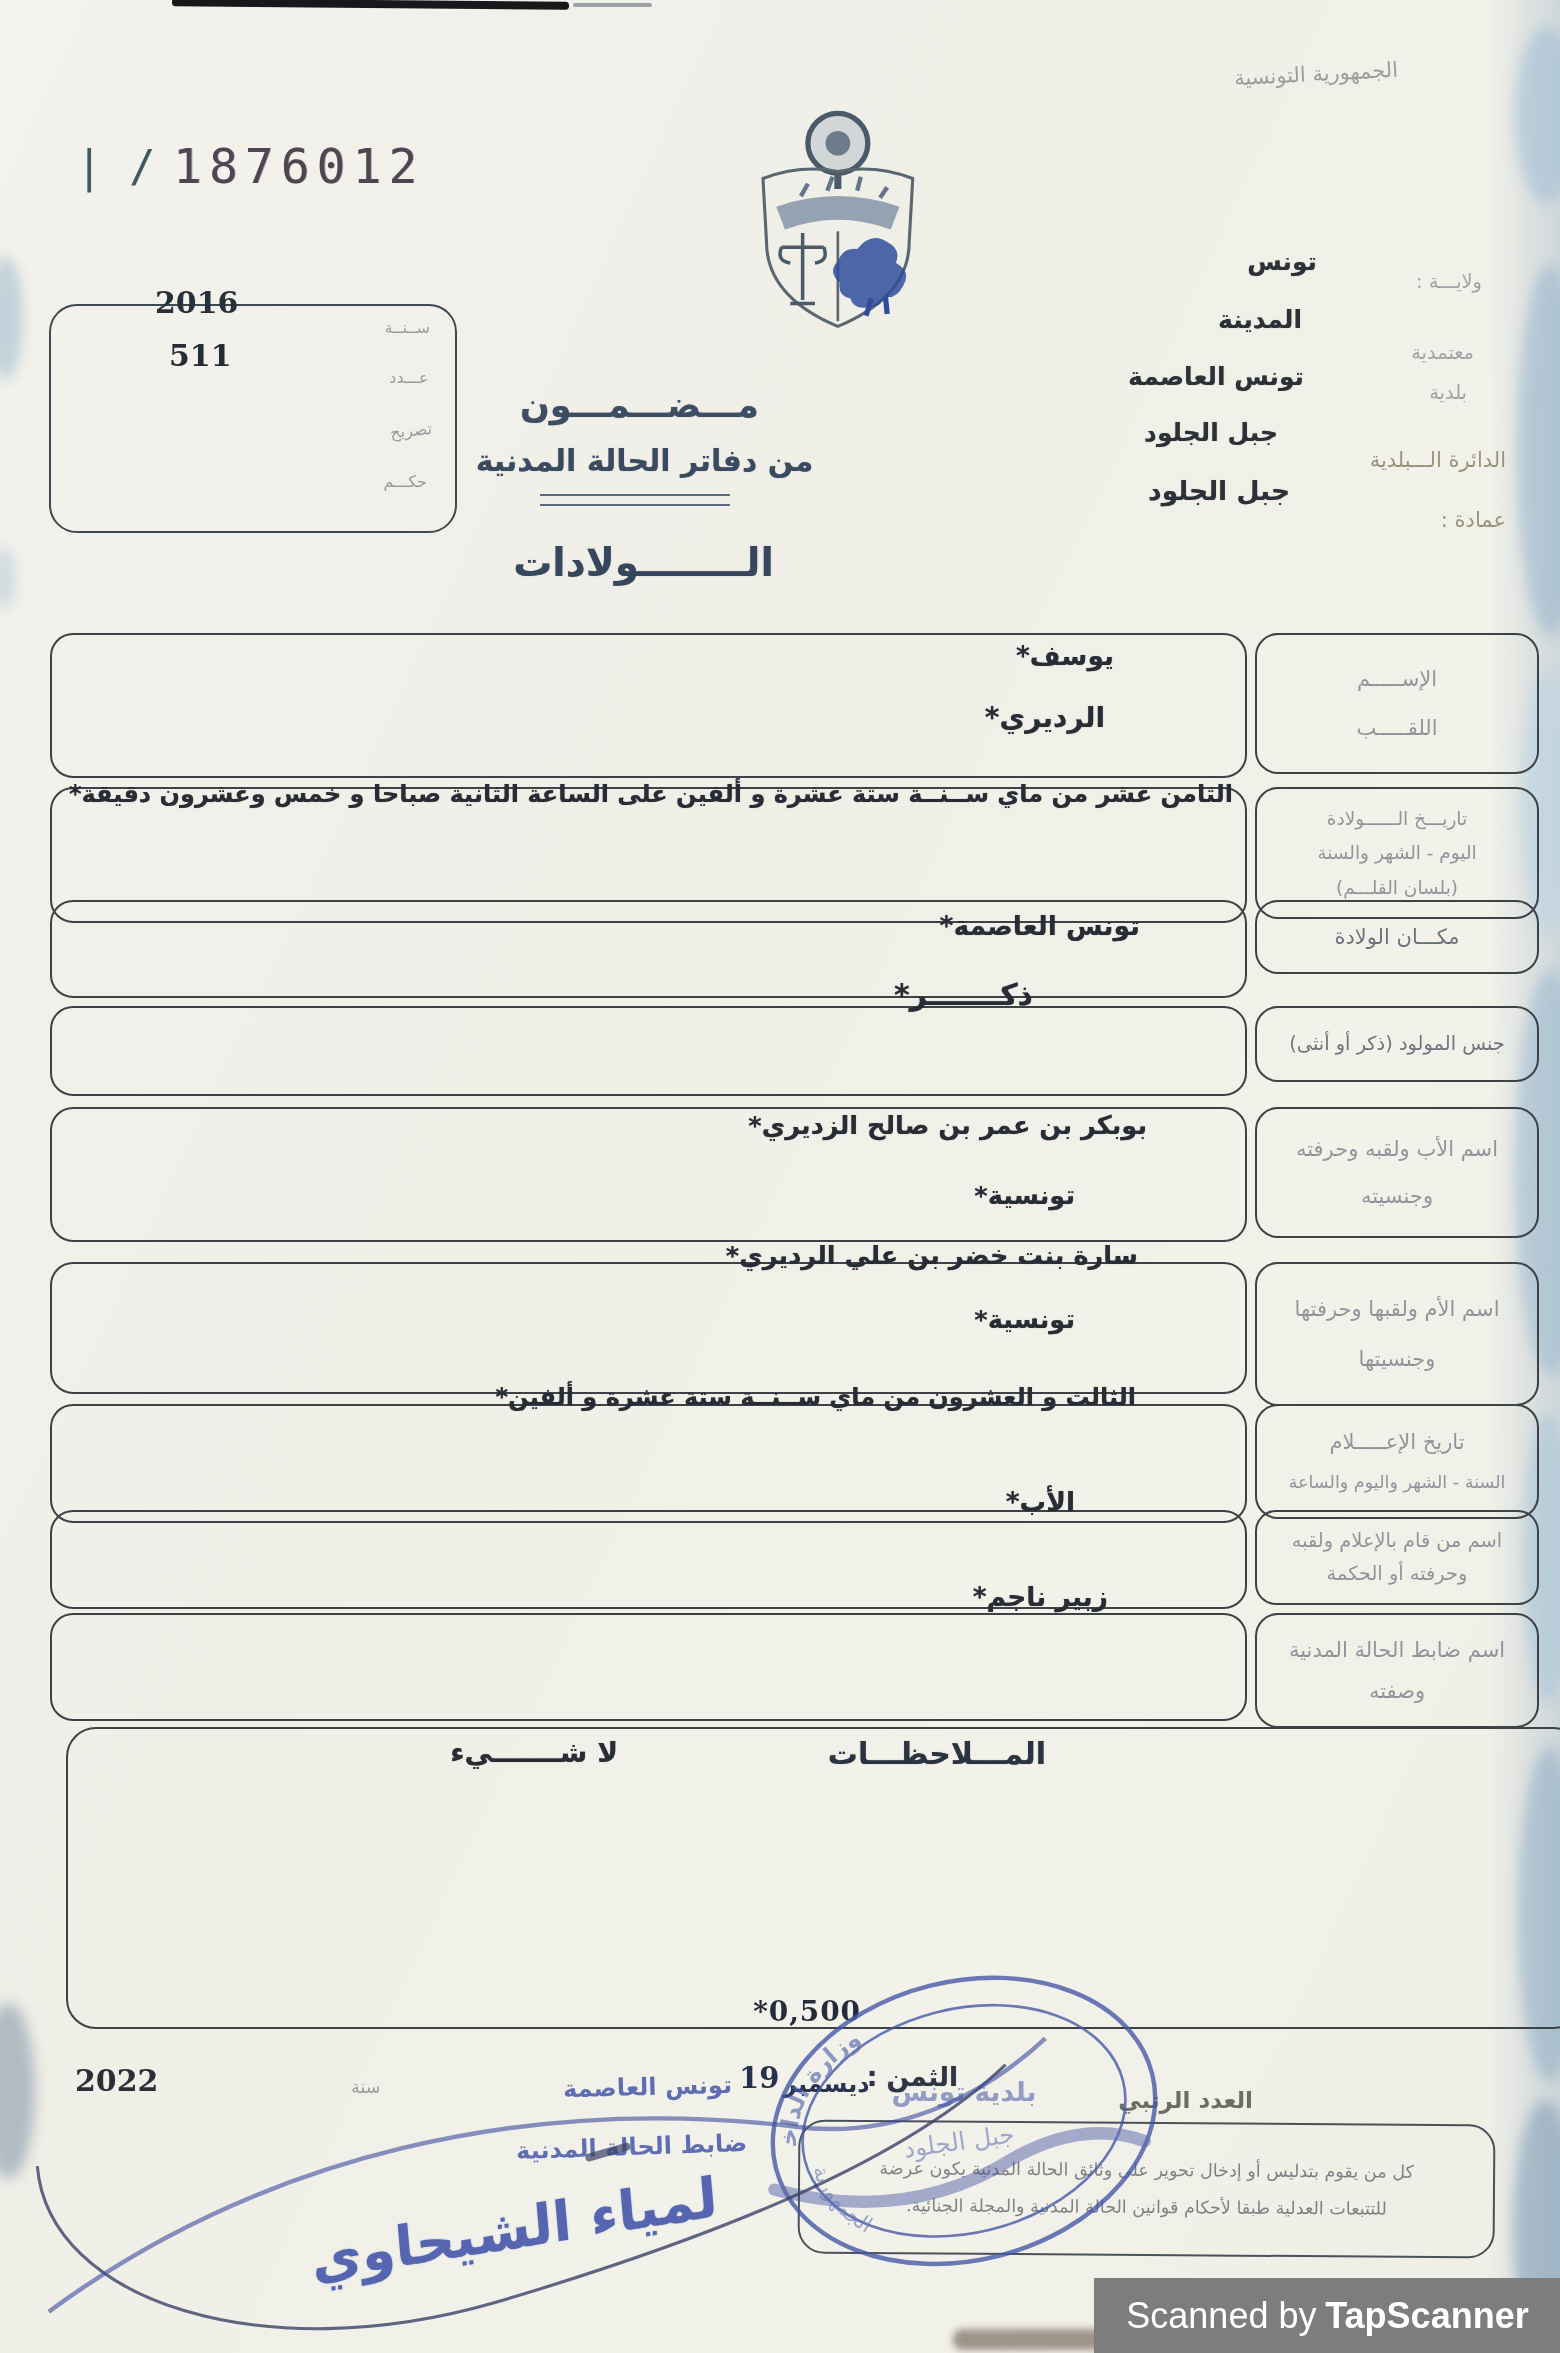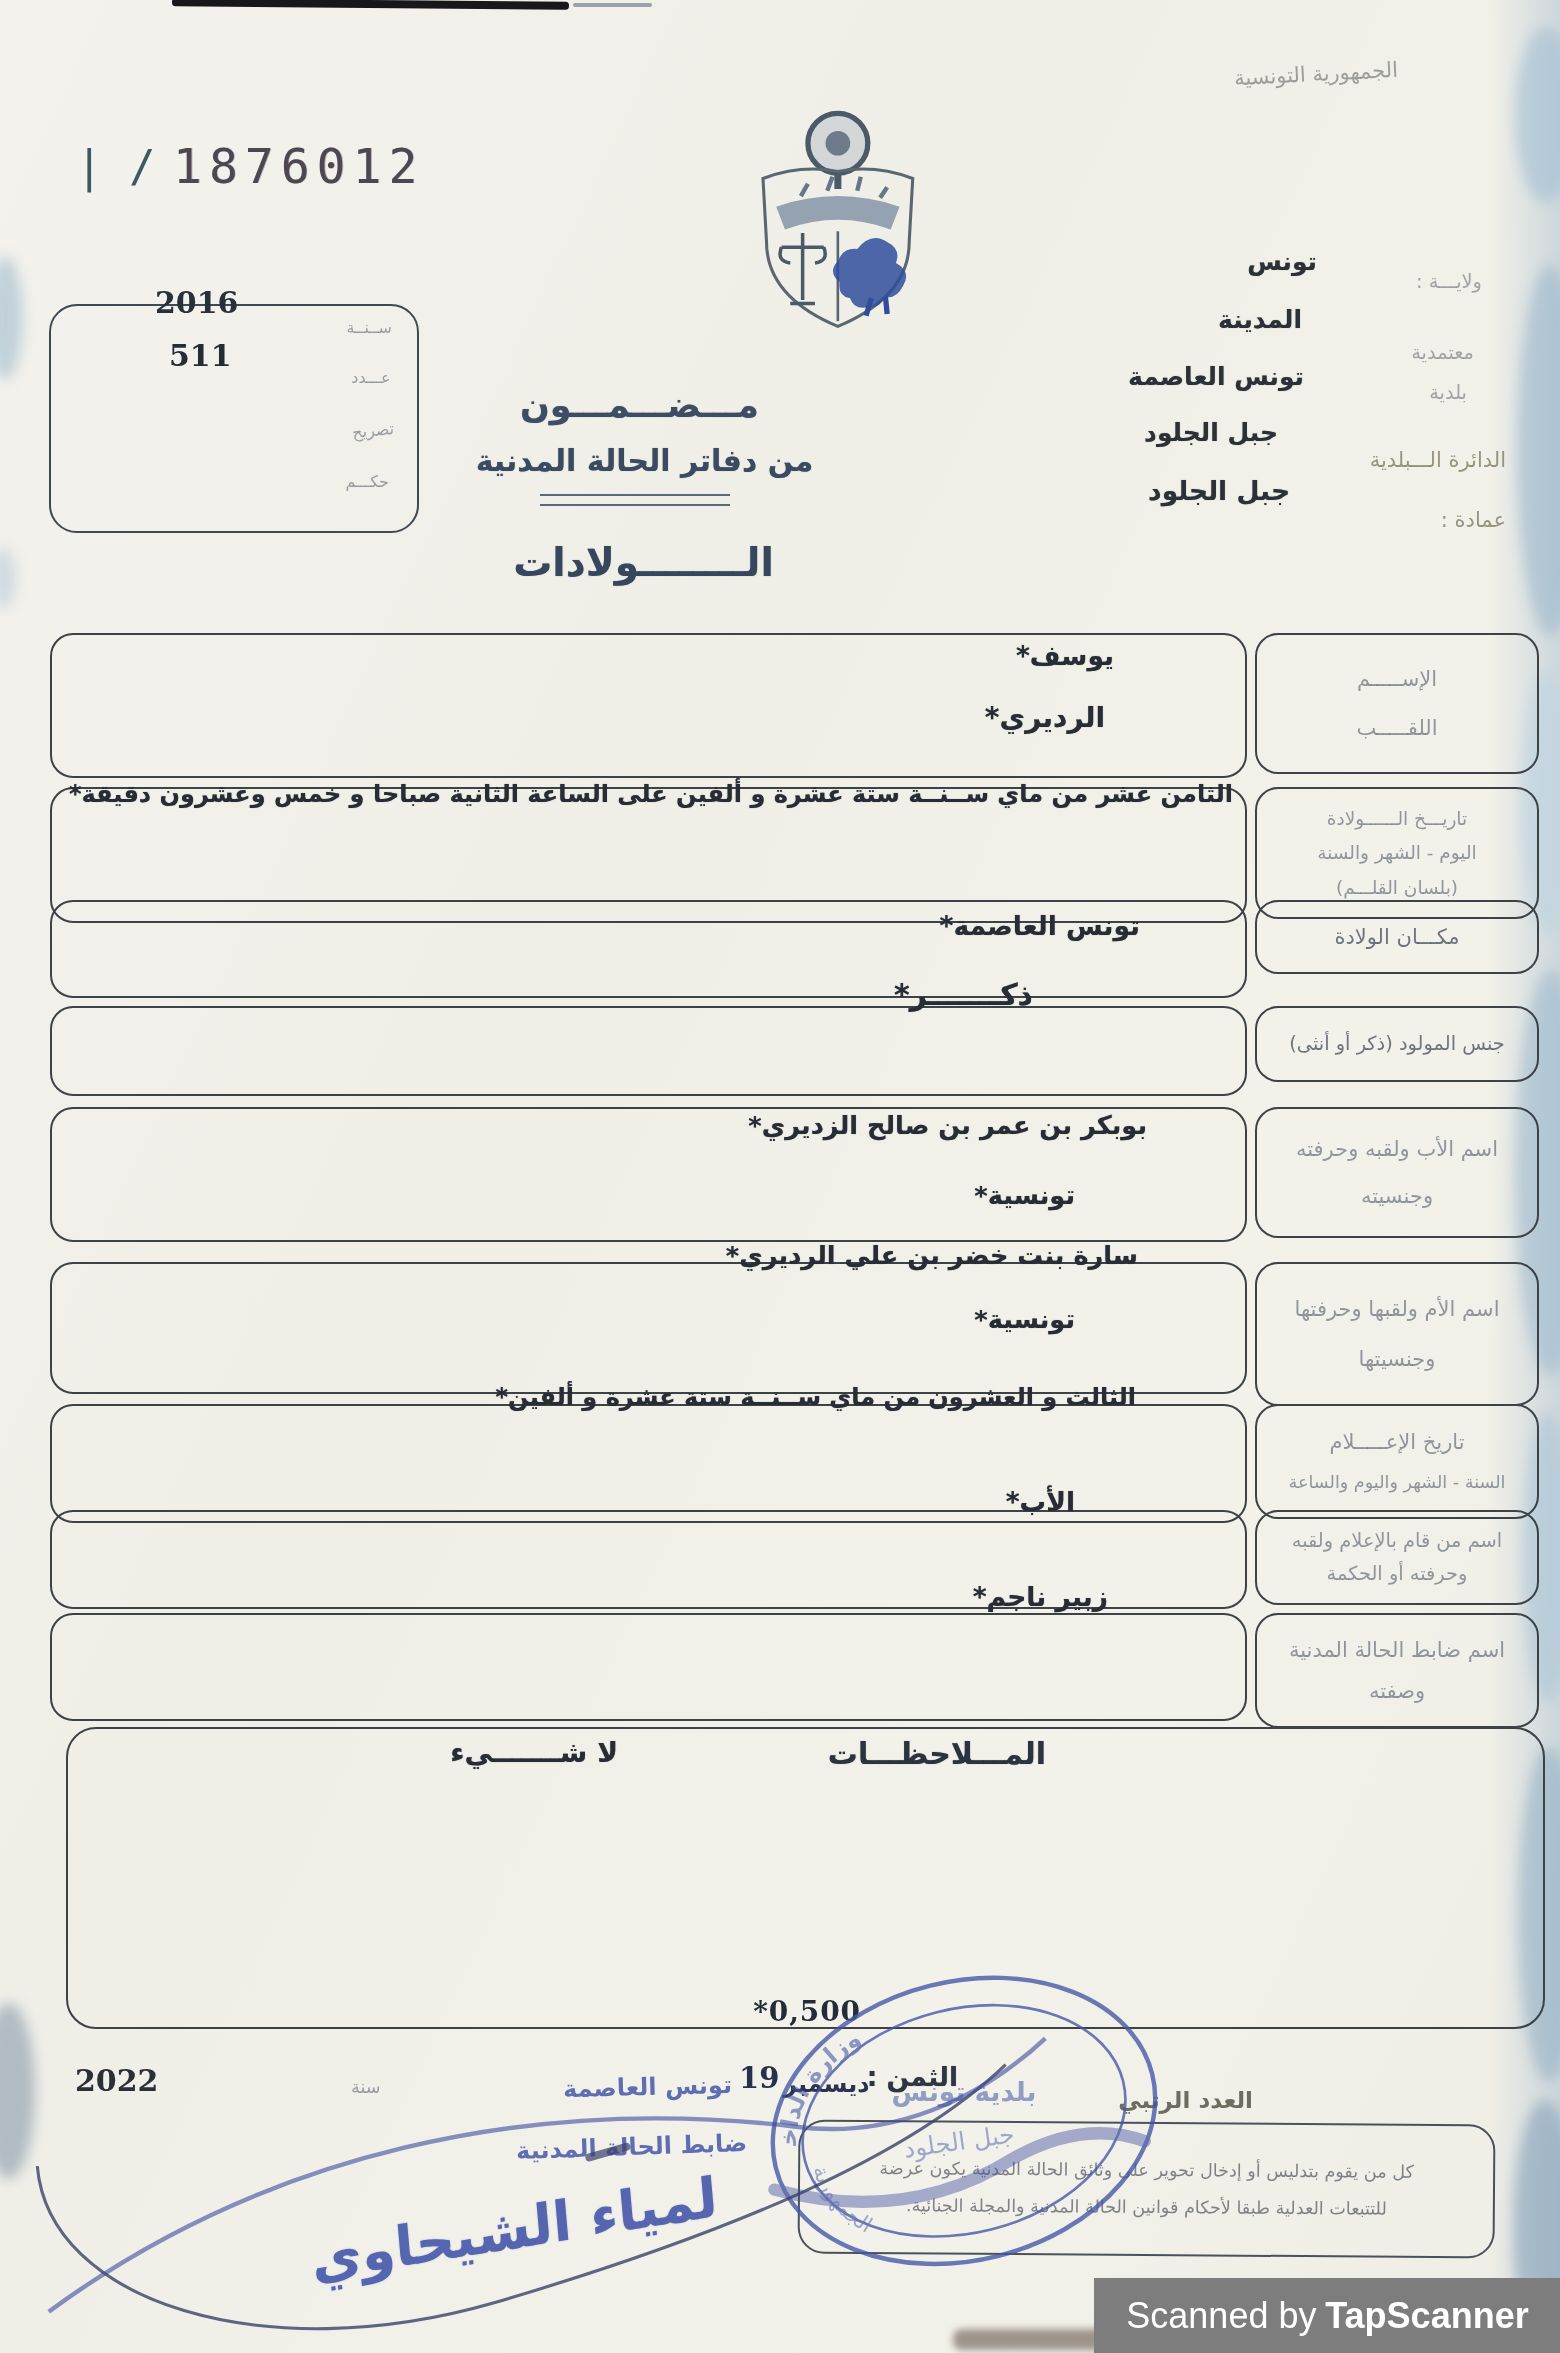"2016" .box { padding-left: none -> 38px }
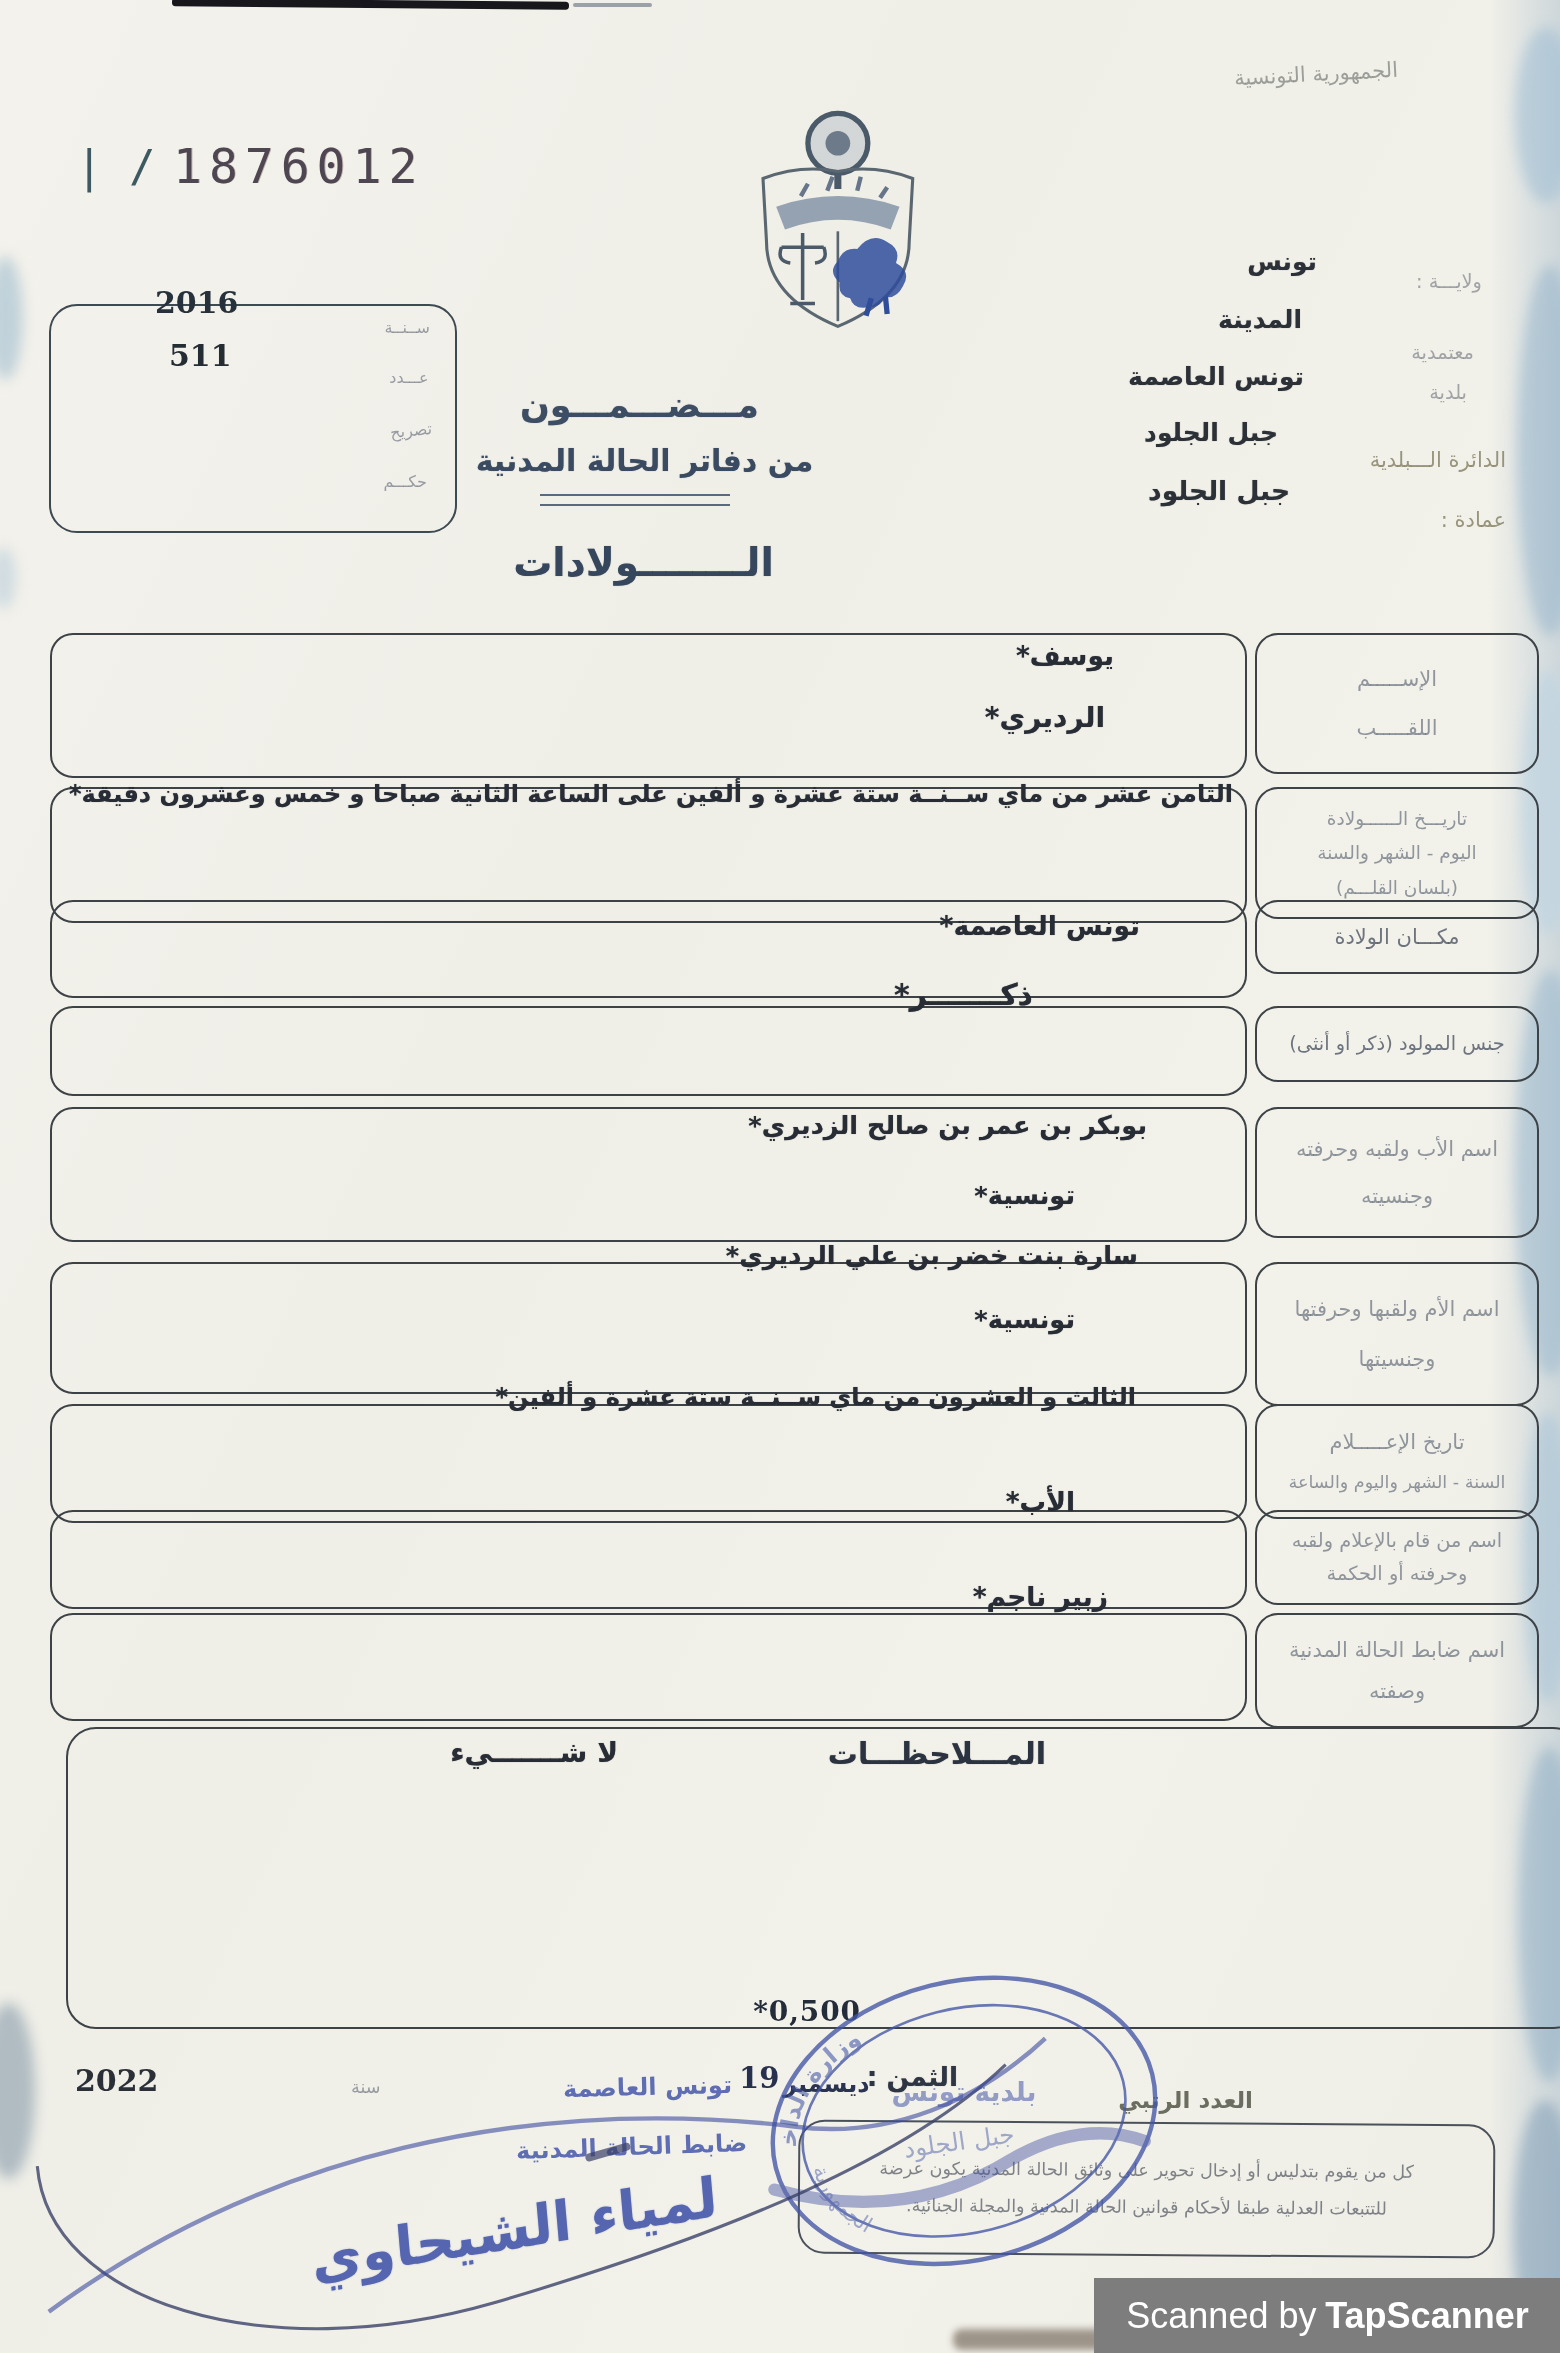"اسم من قام بالإعلام ولقبه" div.lblbox { border-radius: none -> 21px }
